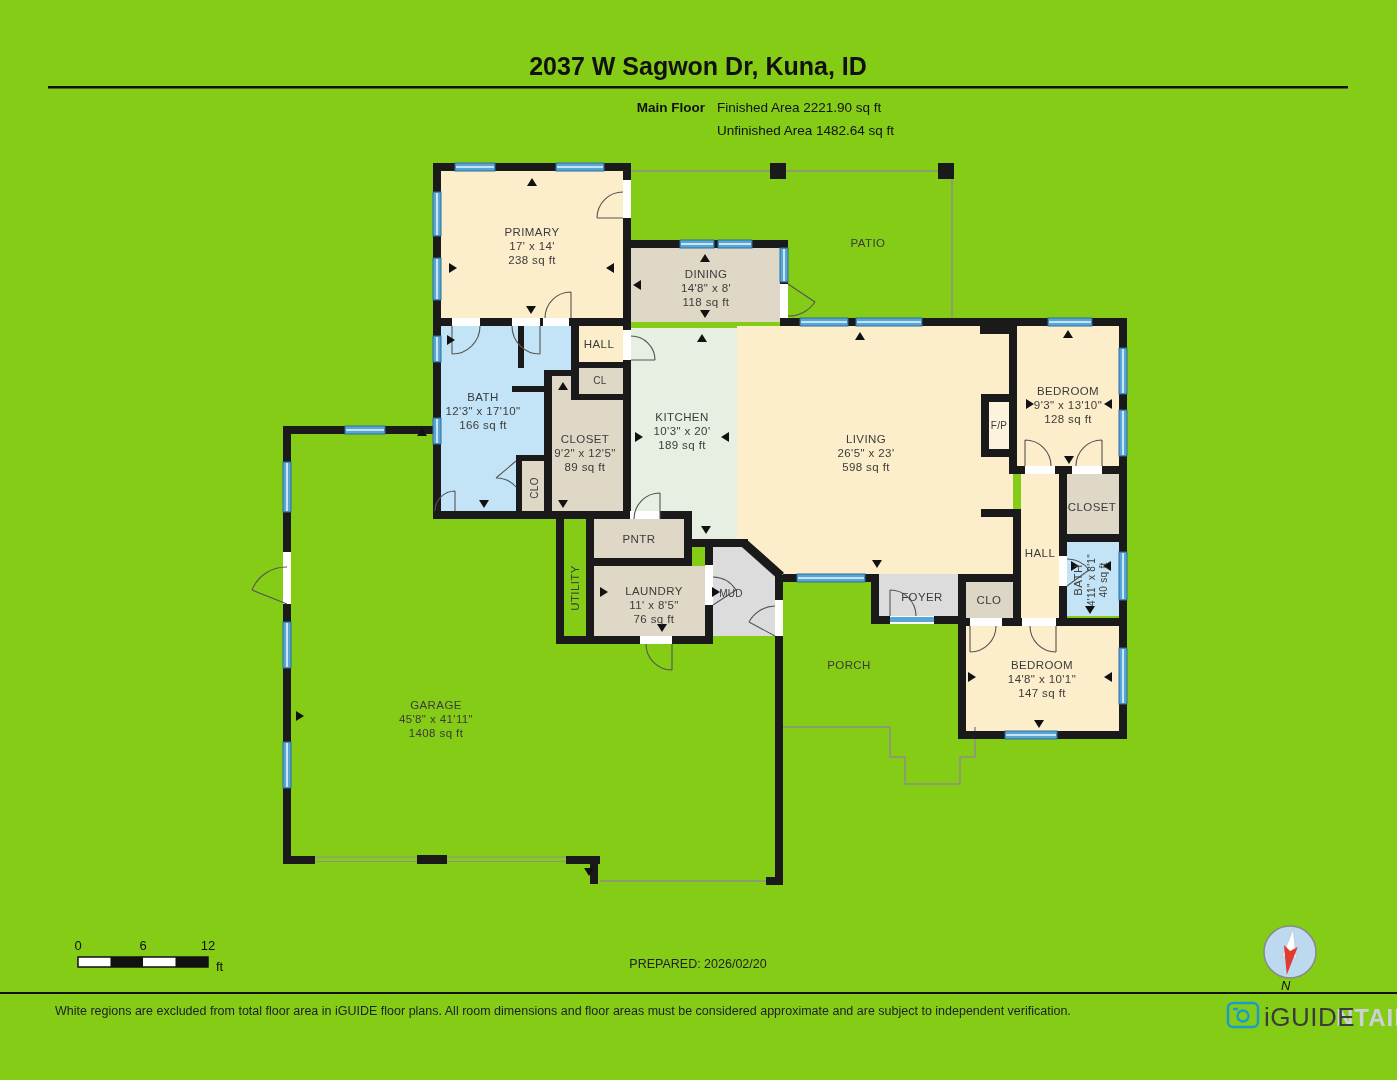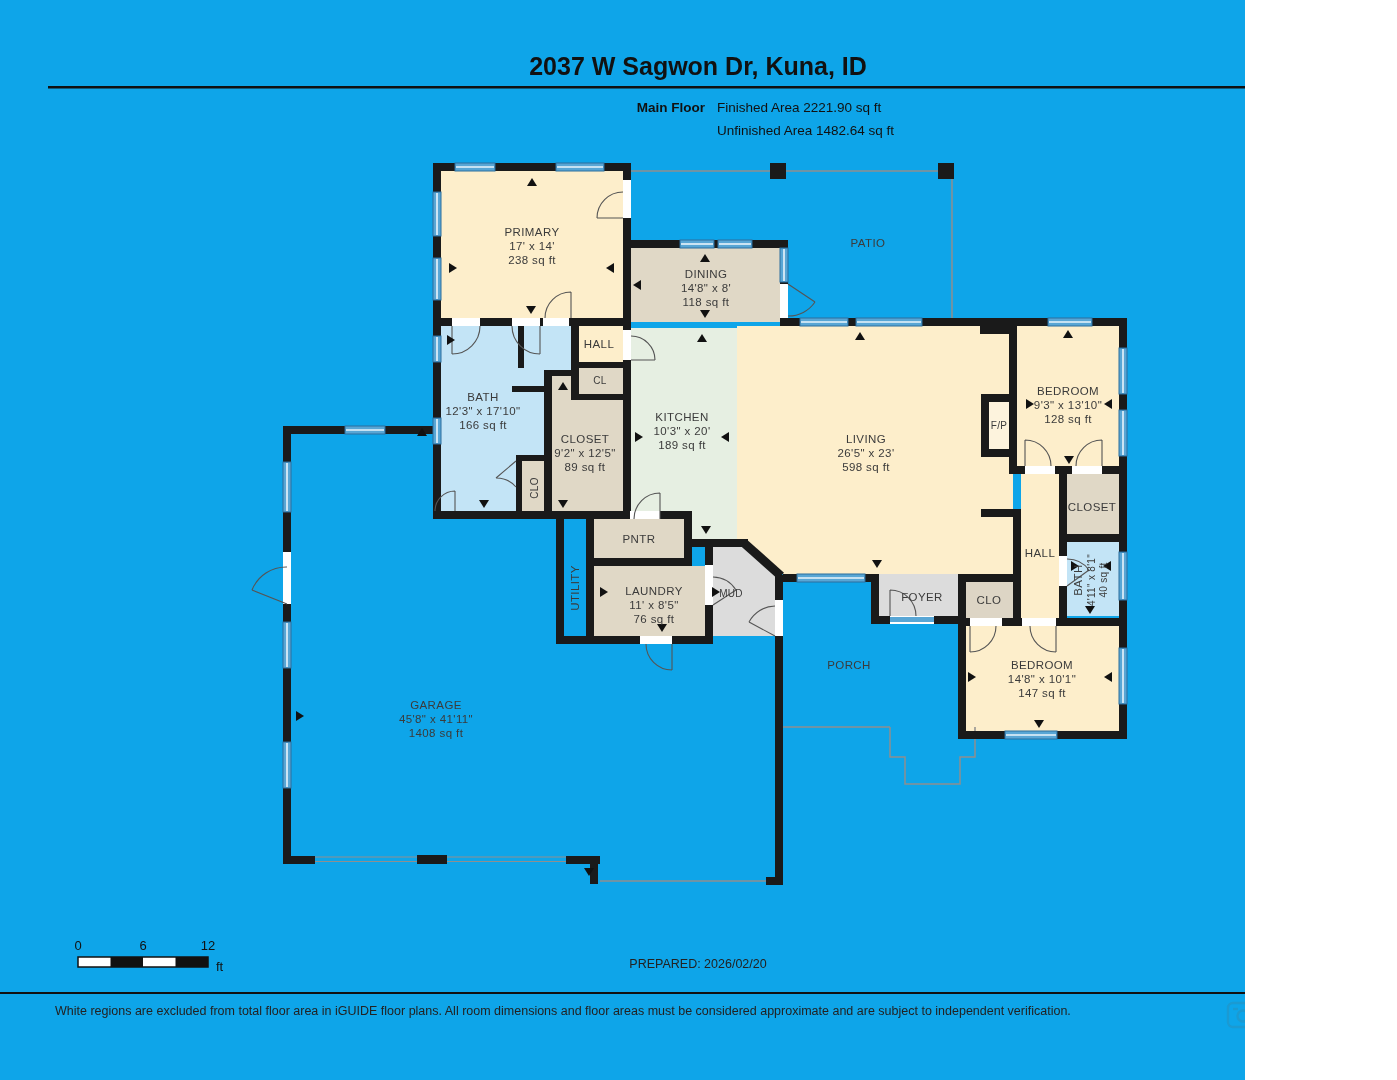"2037 W Sagwon Dr, Kuna," .page { background: #0ea5e9 -> #84cc16; width: 1245px -> 1397px }
